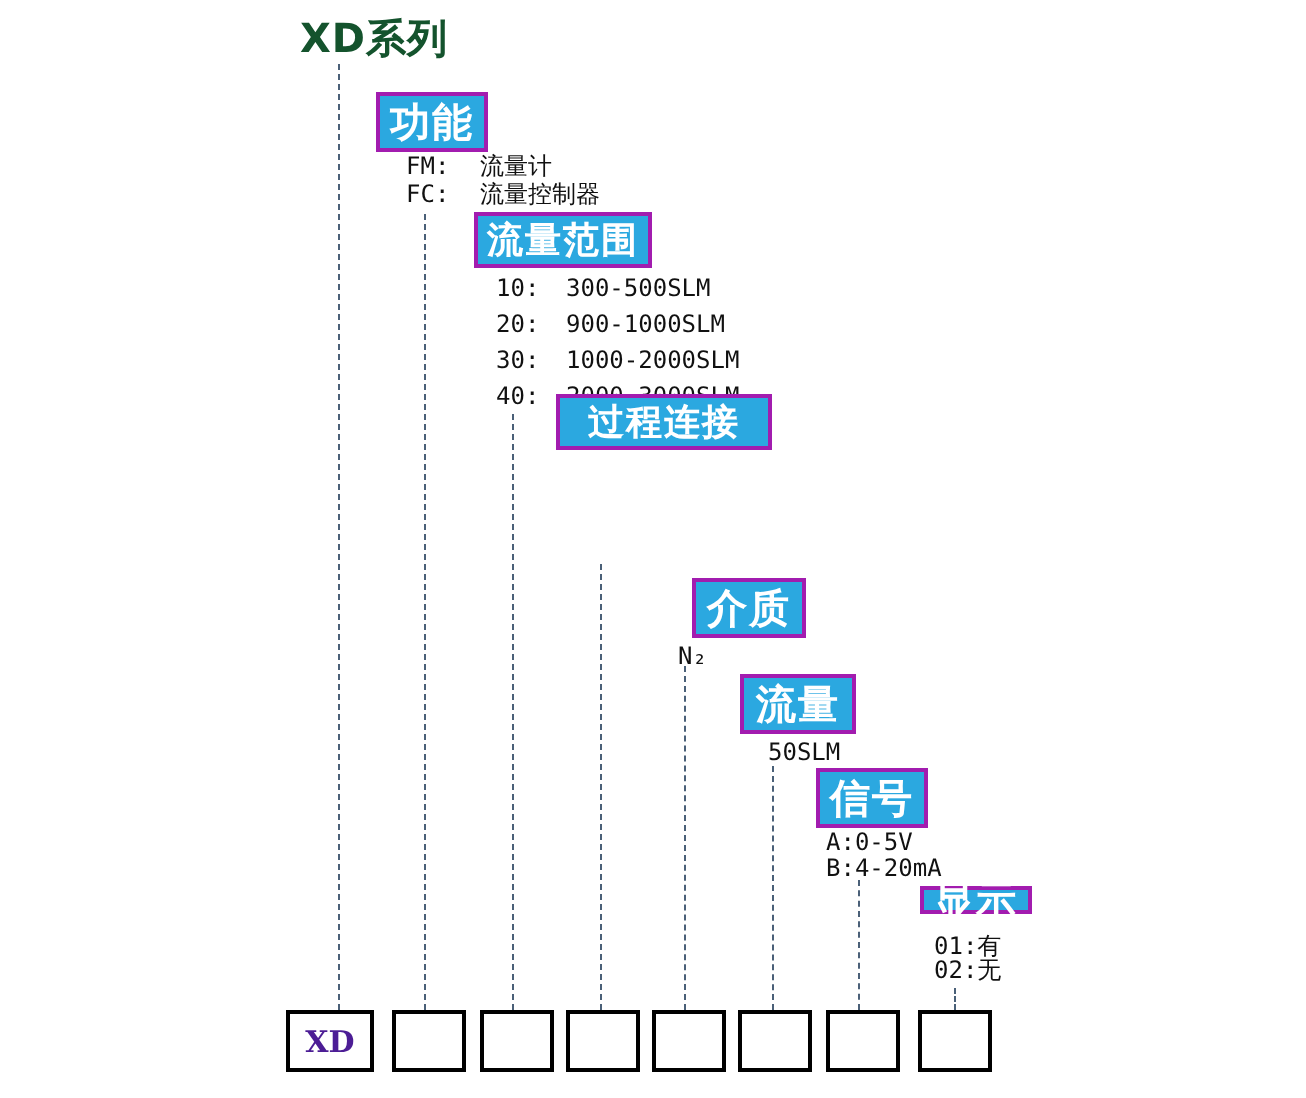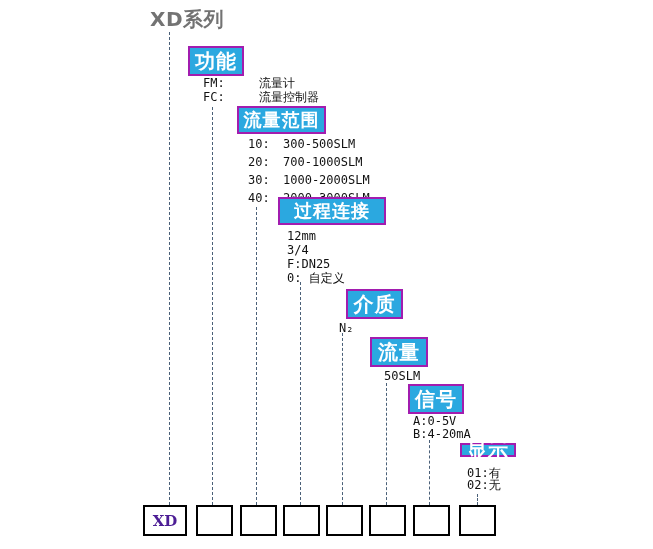"XD系列" .title { color: #737373 -> #14532d }
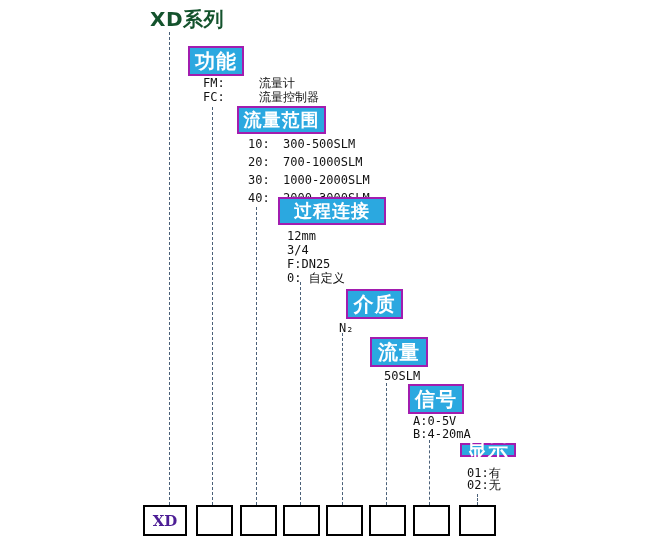"FM:" .items-func .kv-row { gap: 19px -> none }
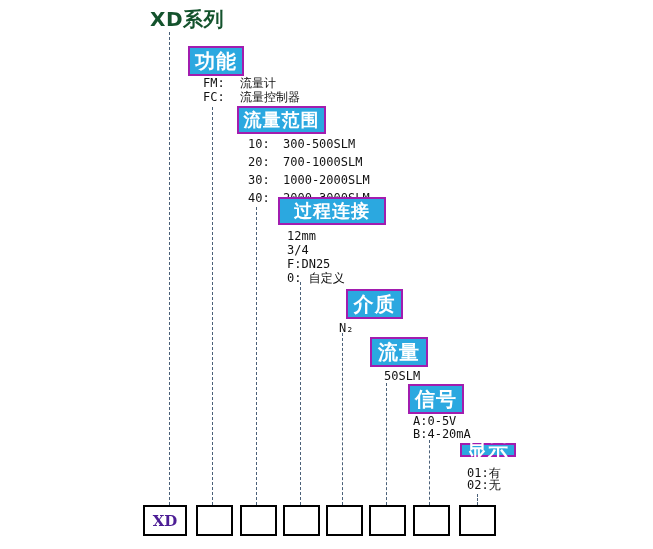"700-1000SLM" span.kv-val { text: 700-1000SLM -> 900-1000SLM }
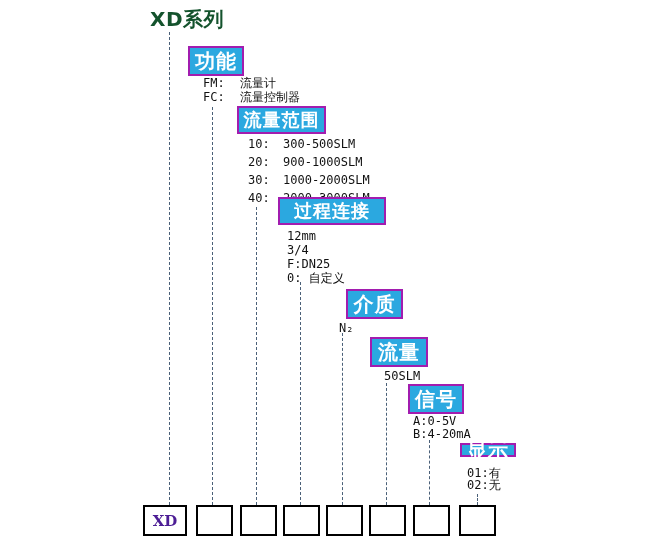"12mm" div.items { html: <div> <div>12mm</div> <div>3/4</div> <div>F:DN25</div> <div>0: 自定义</div> </div> -> none }
